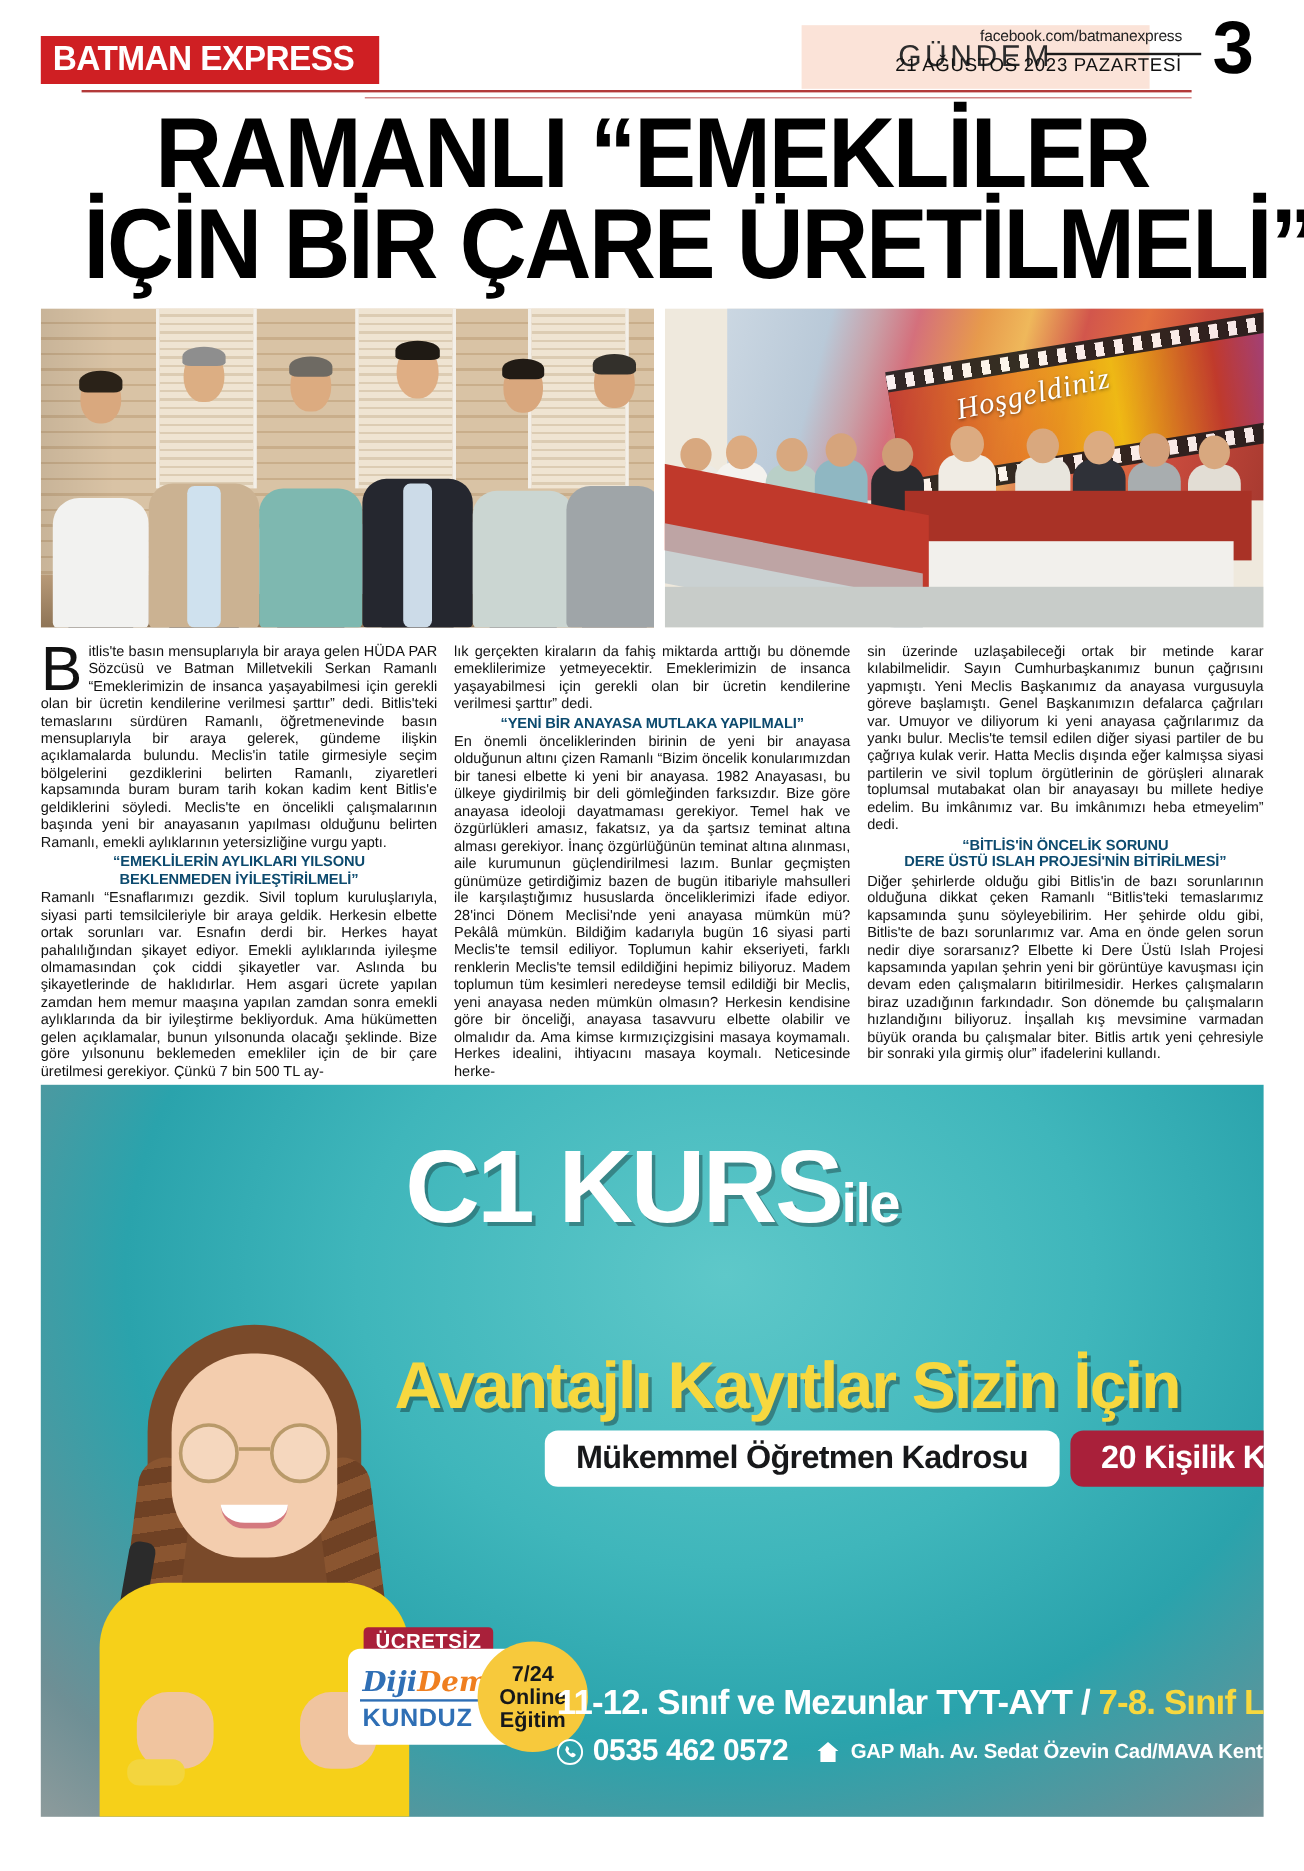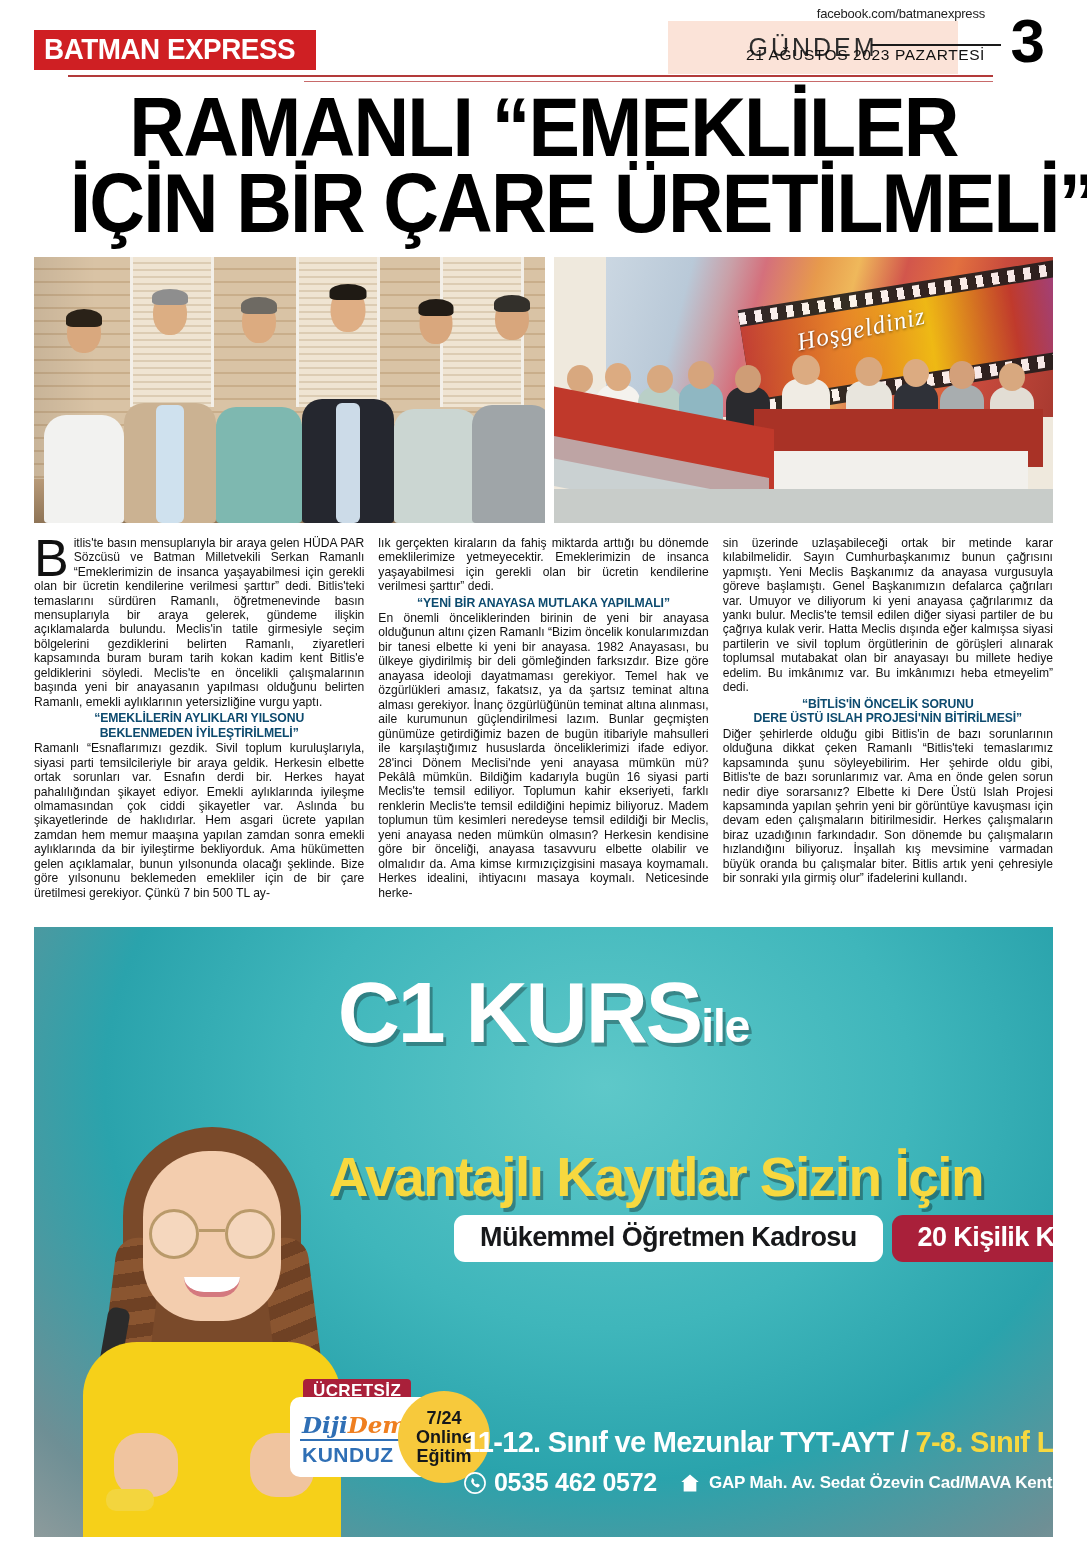"facebook.com/batmanexpress" .fb-line { top: 6px -> 22px }
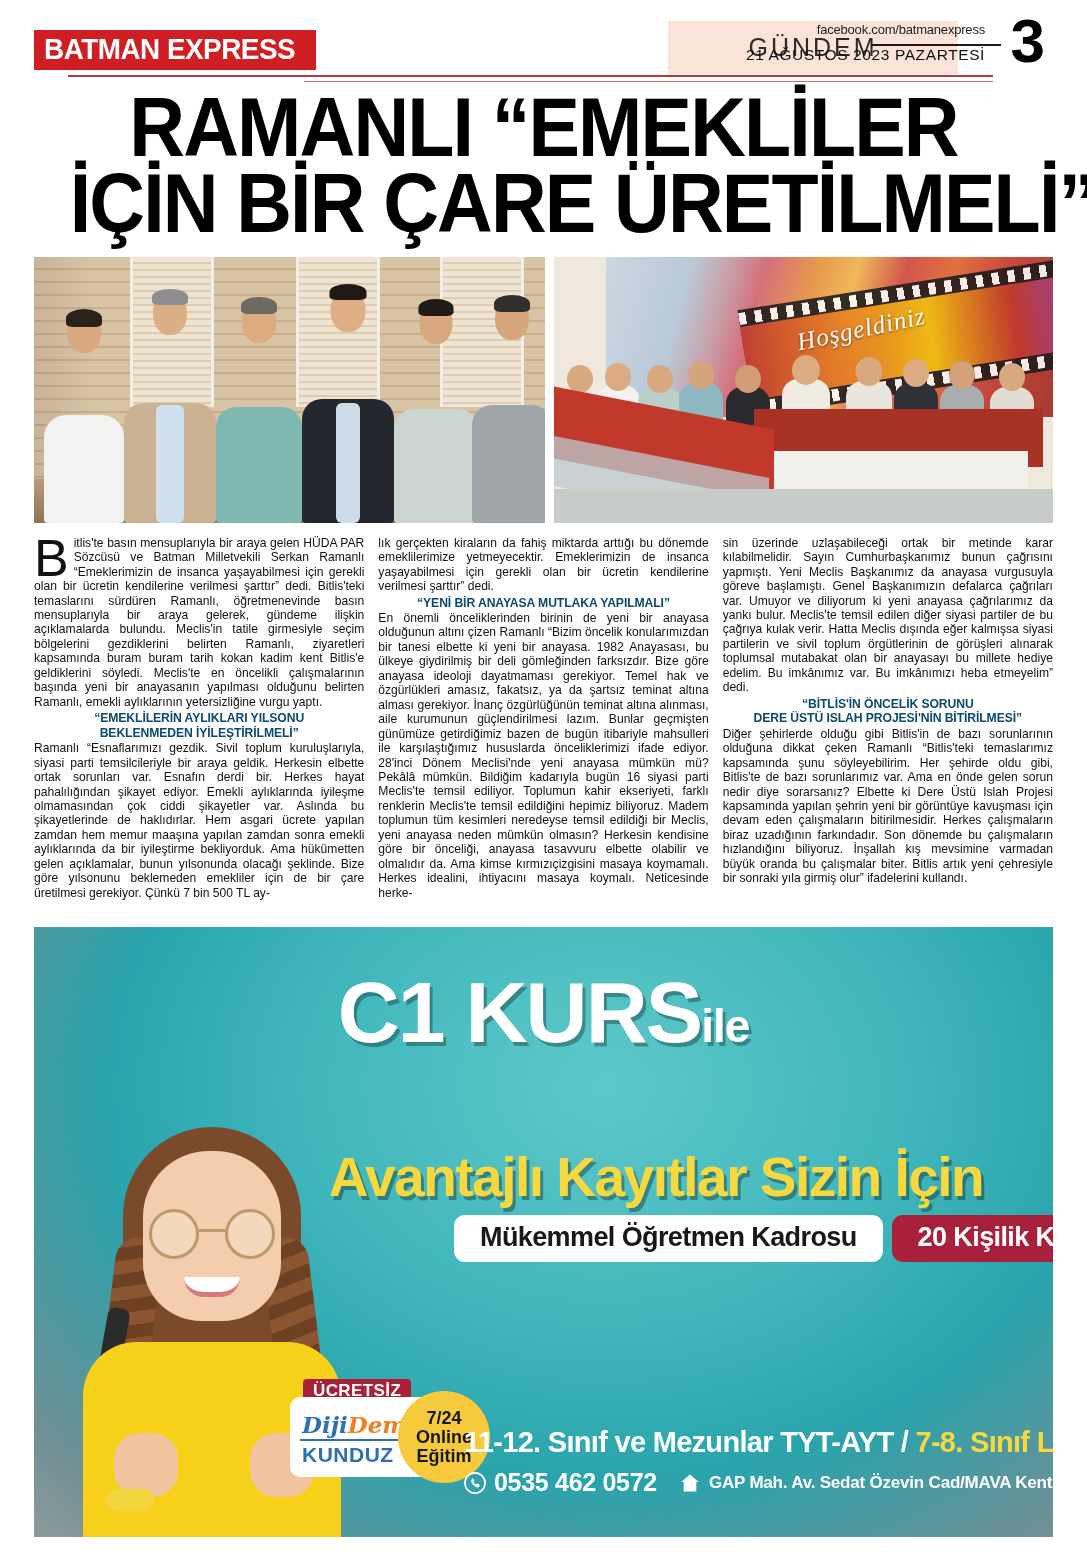"C1 KURSile" .advert { margin-top: 27px -> 4px }
